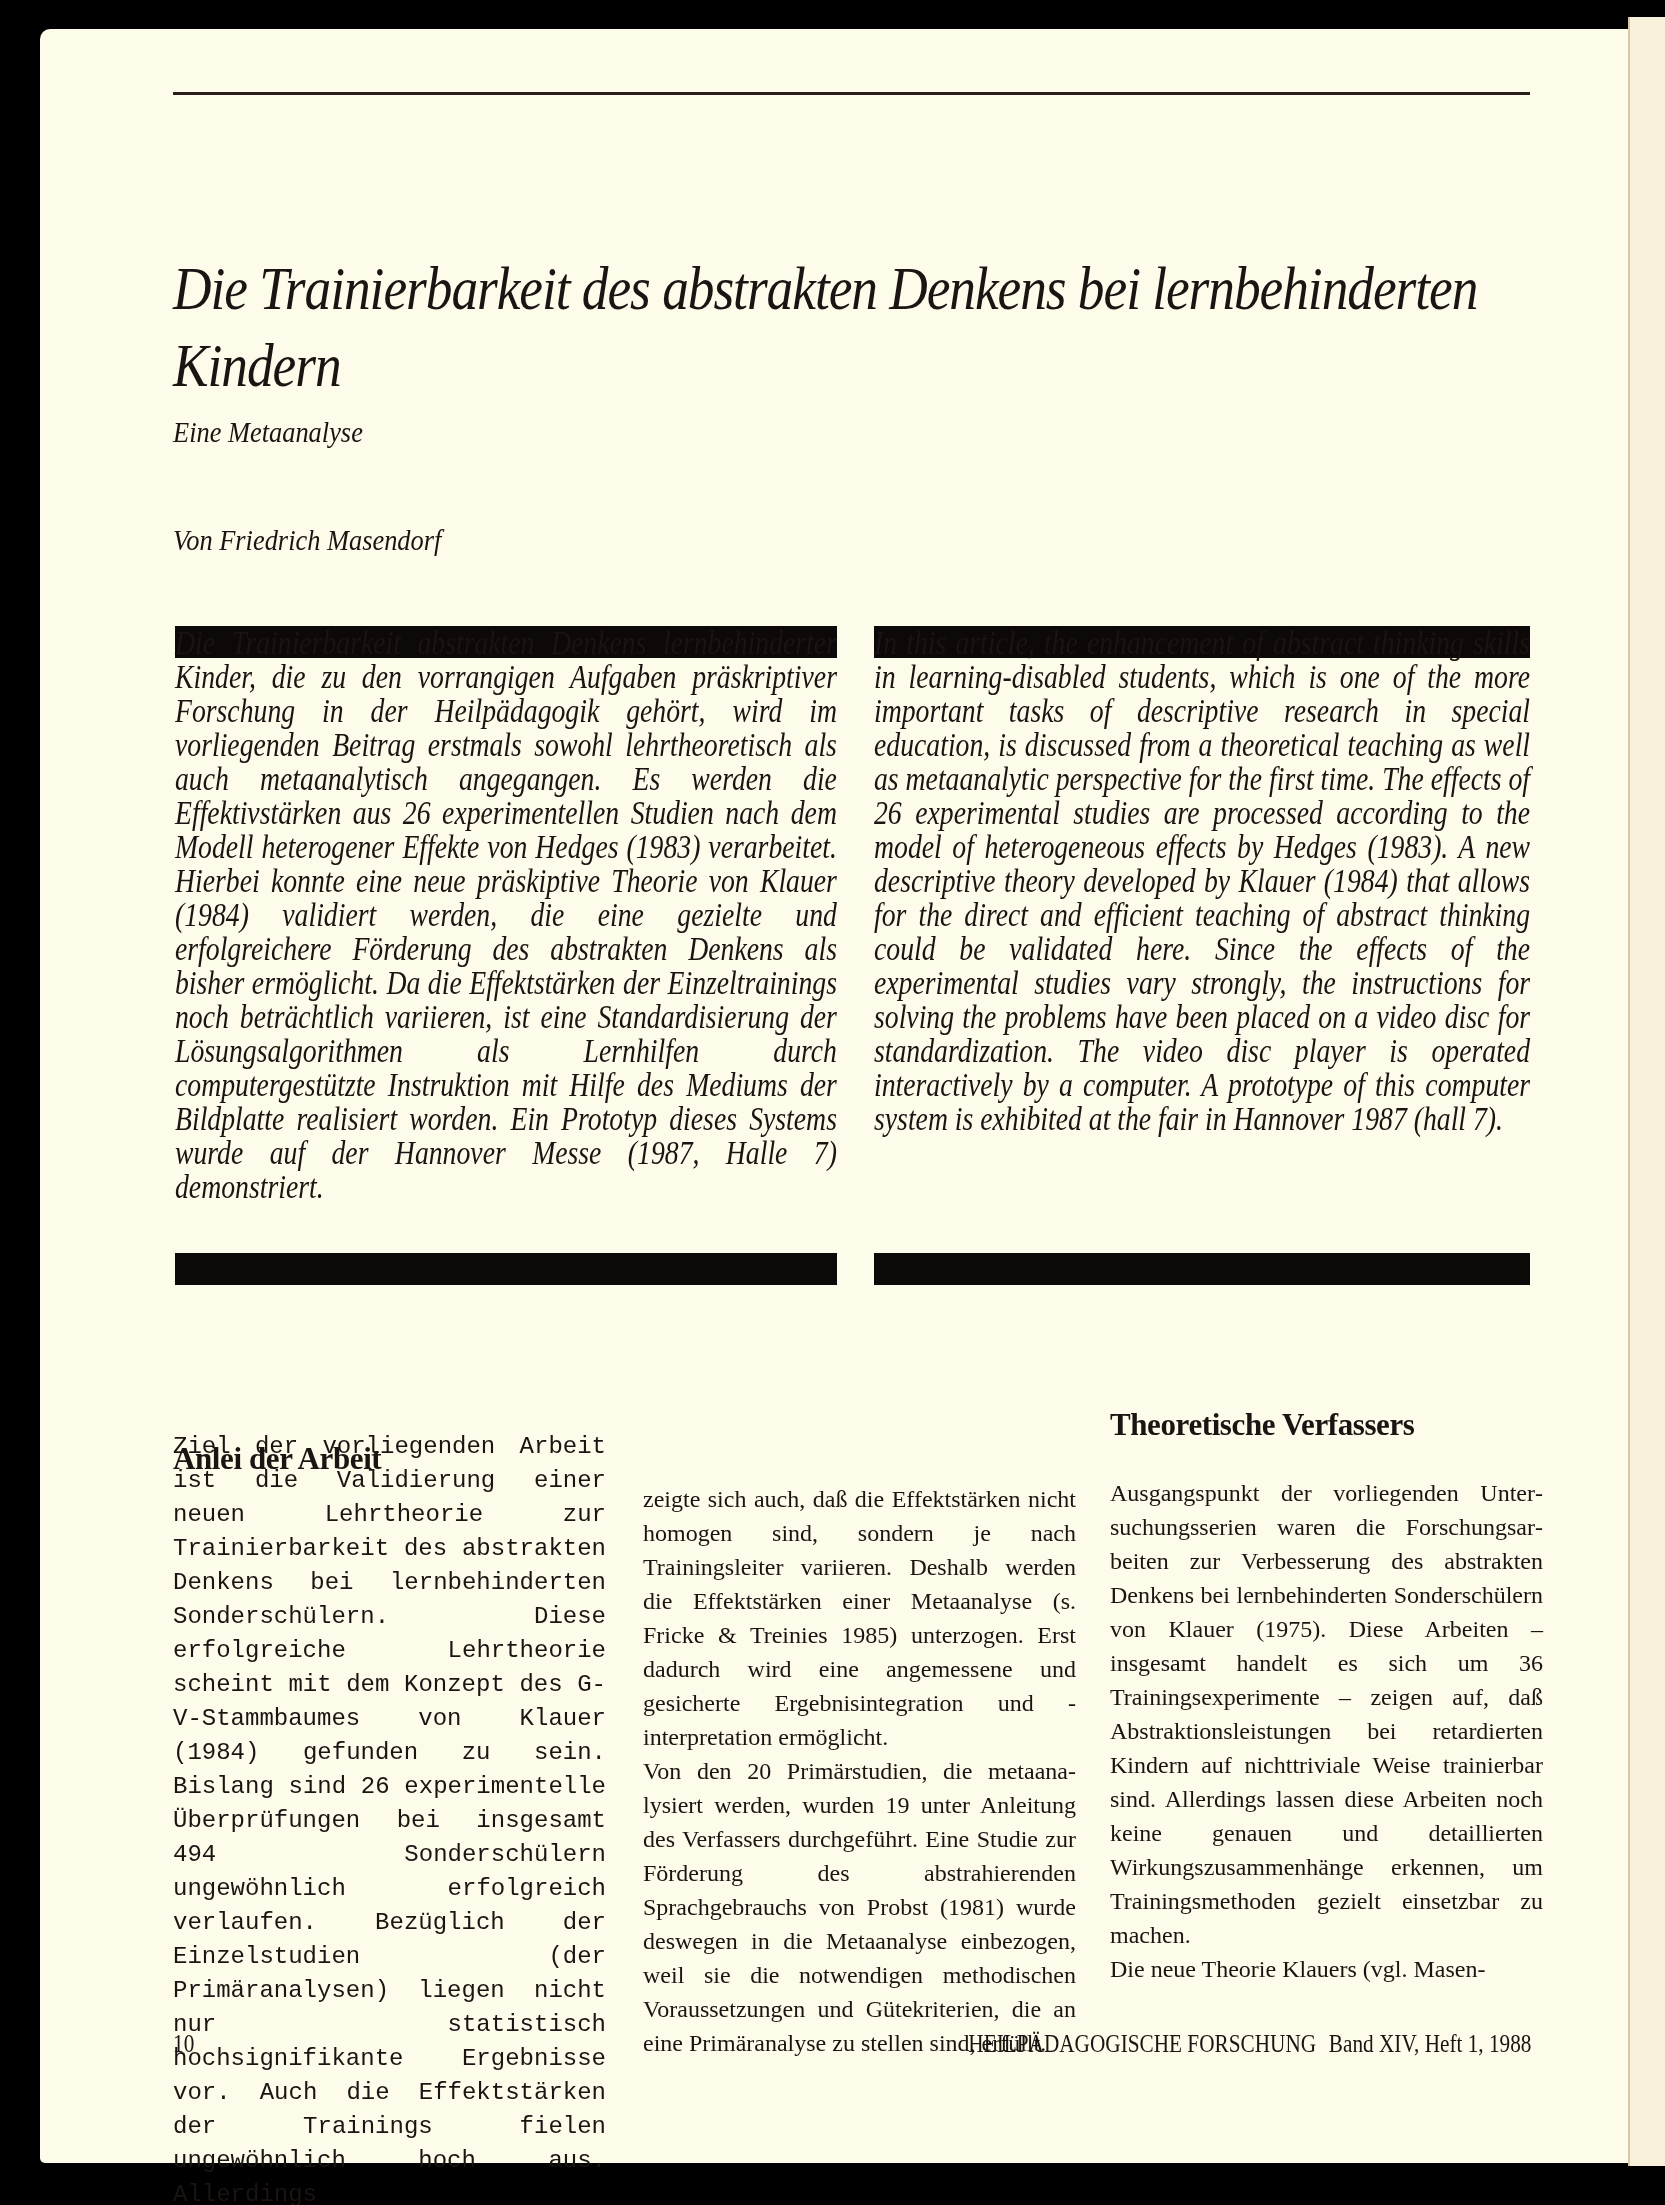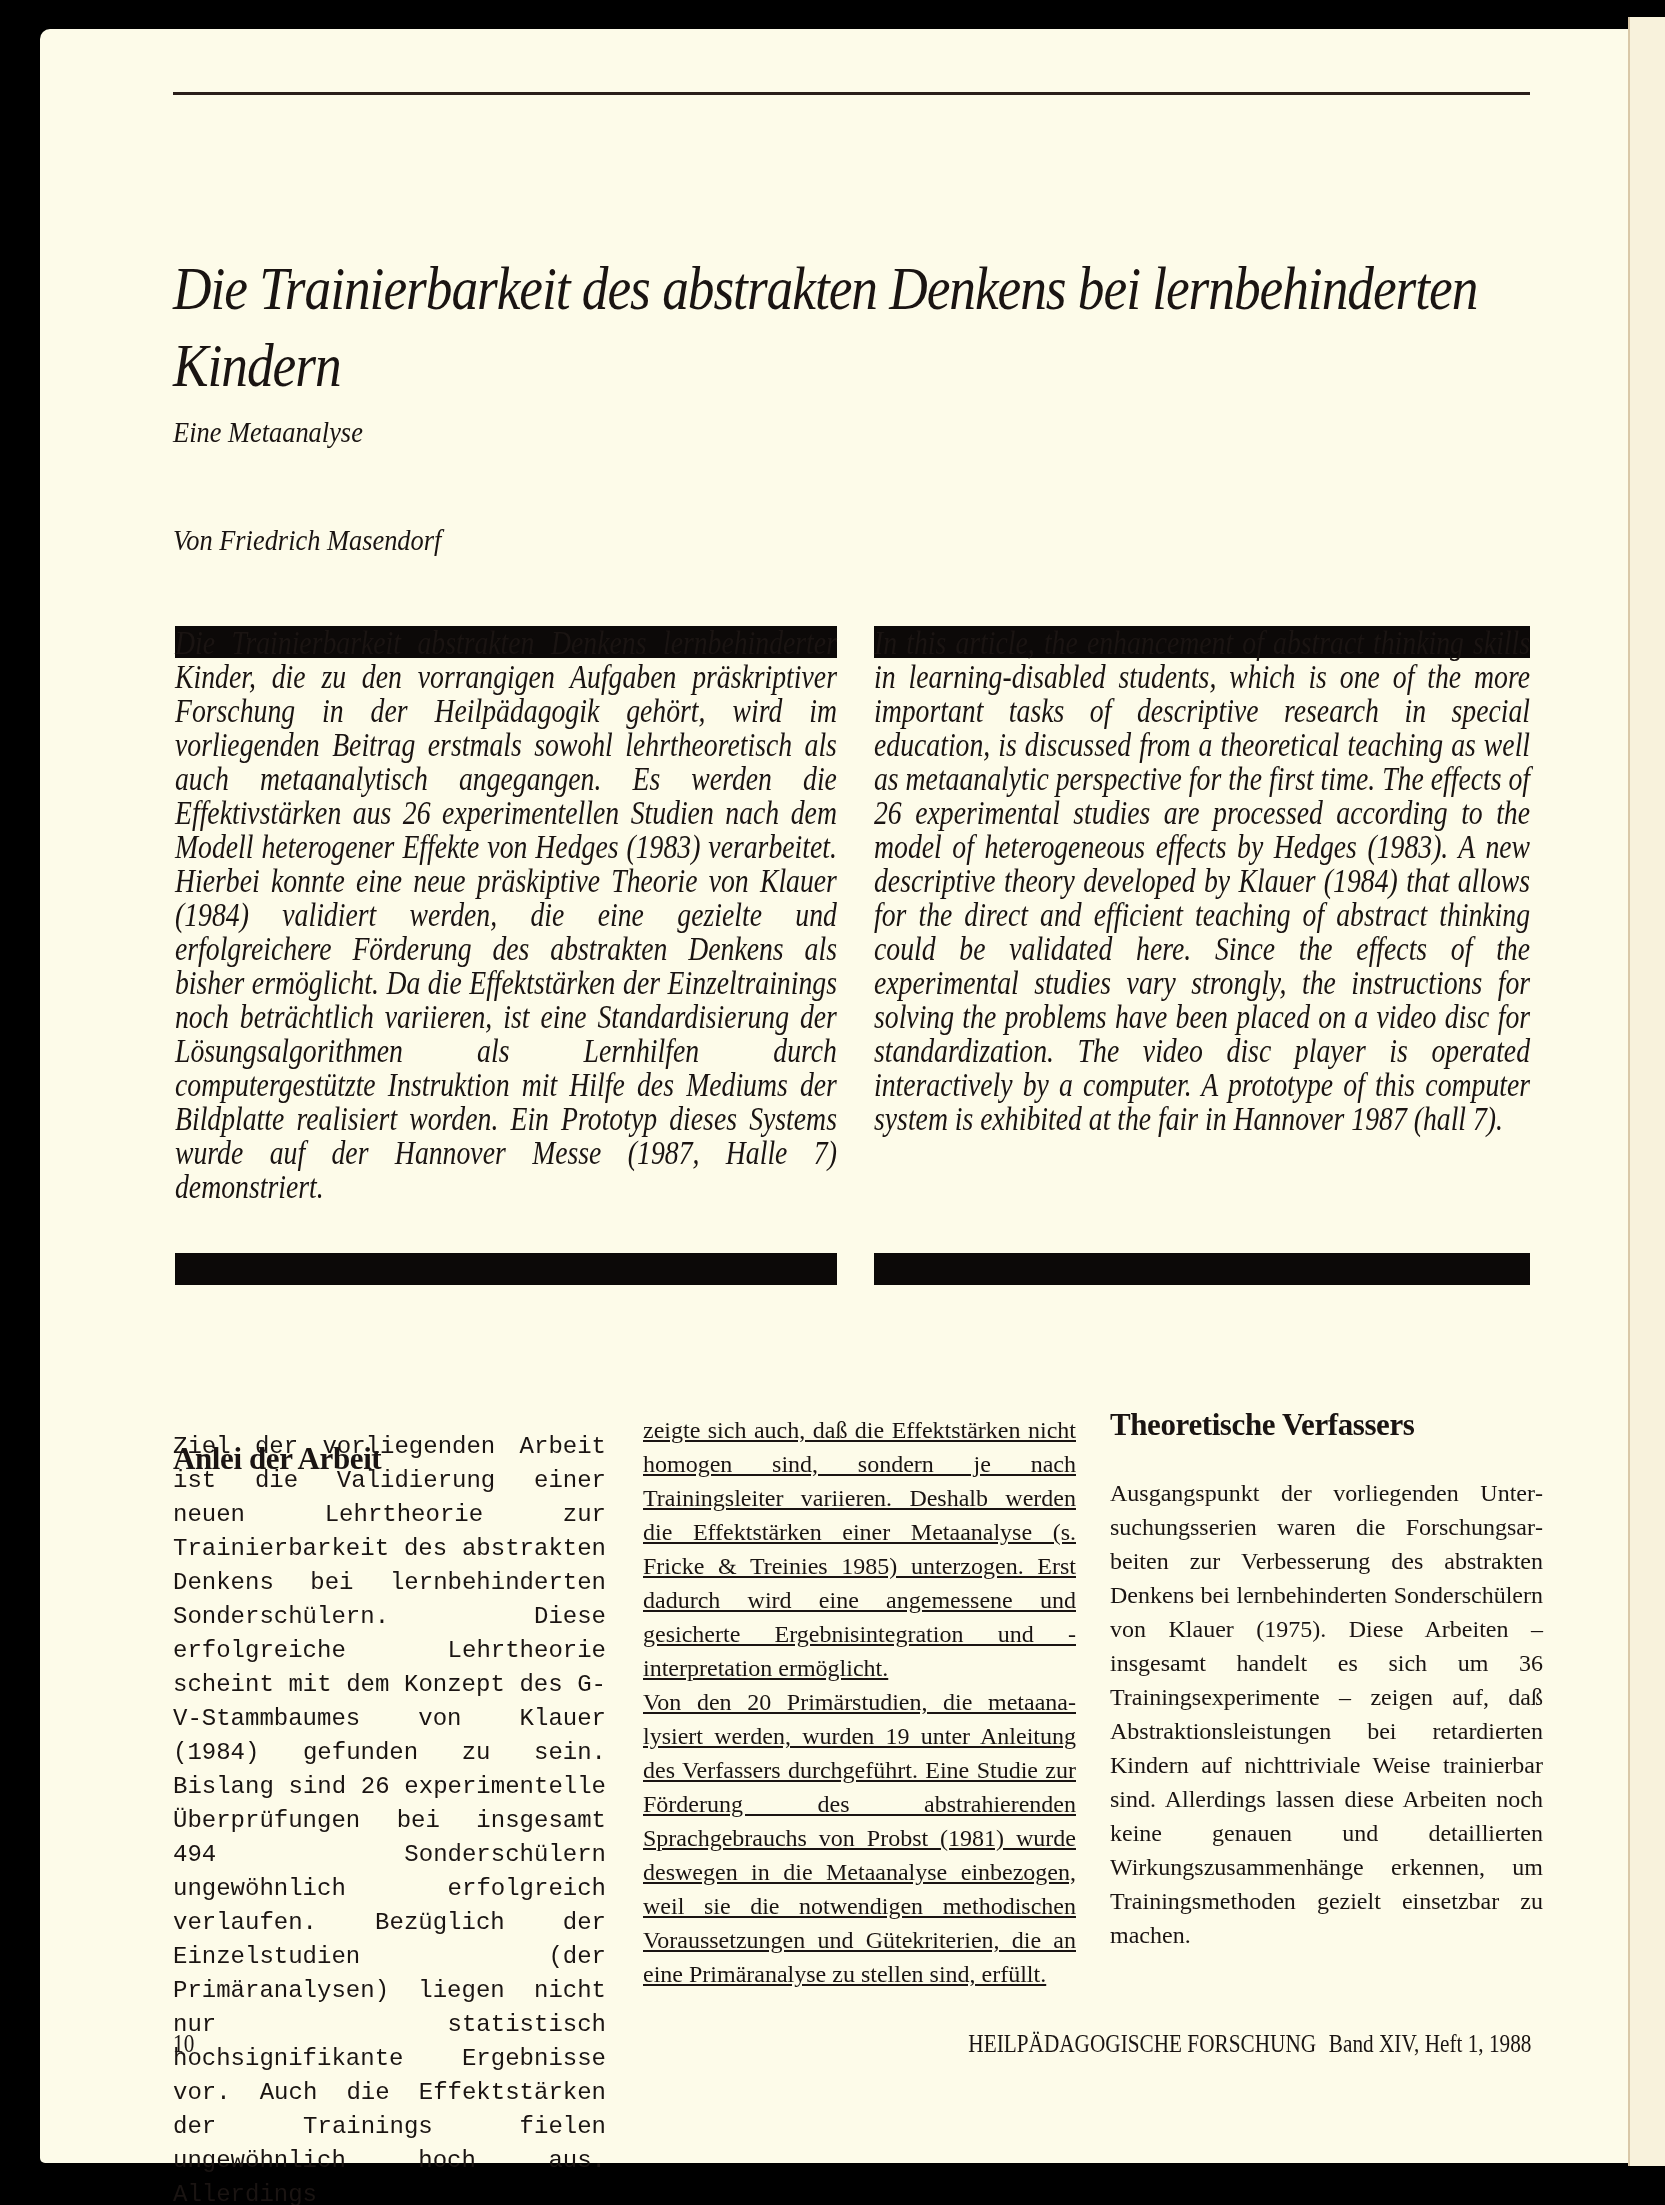"zeigte sich auch, daß die" .col2 { text-decoration: underline -> none; top: 1413px -> 1482px }
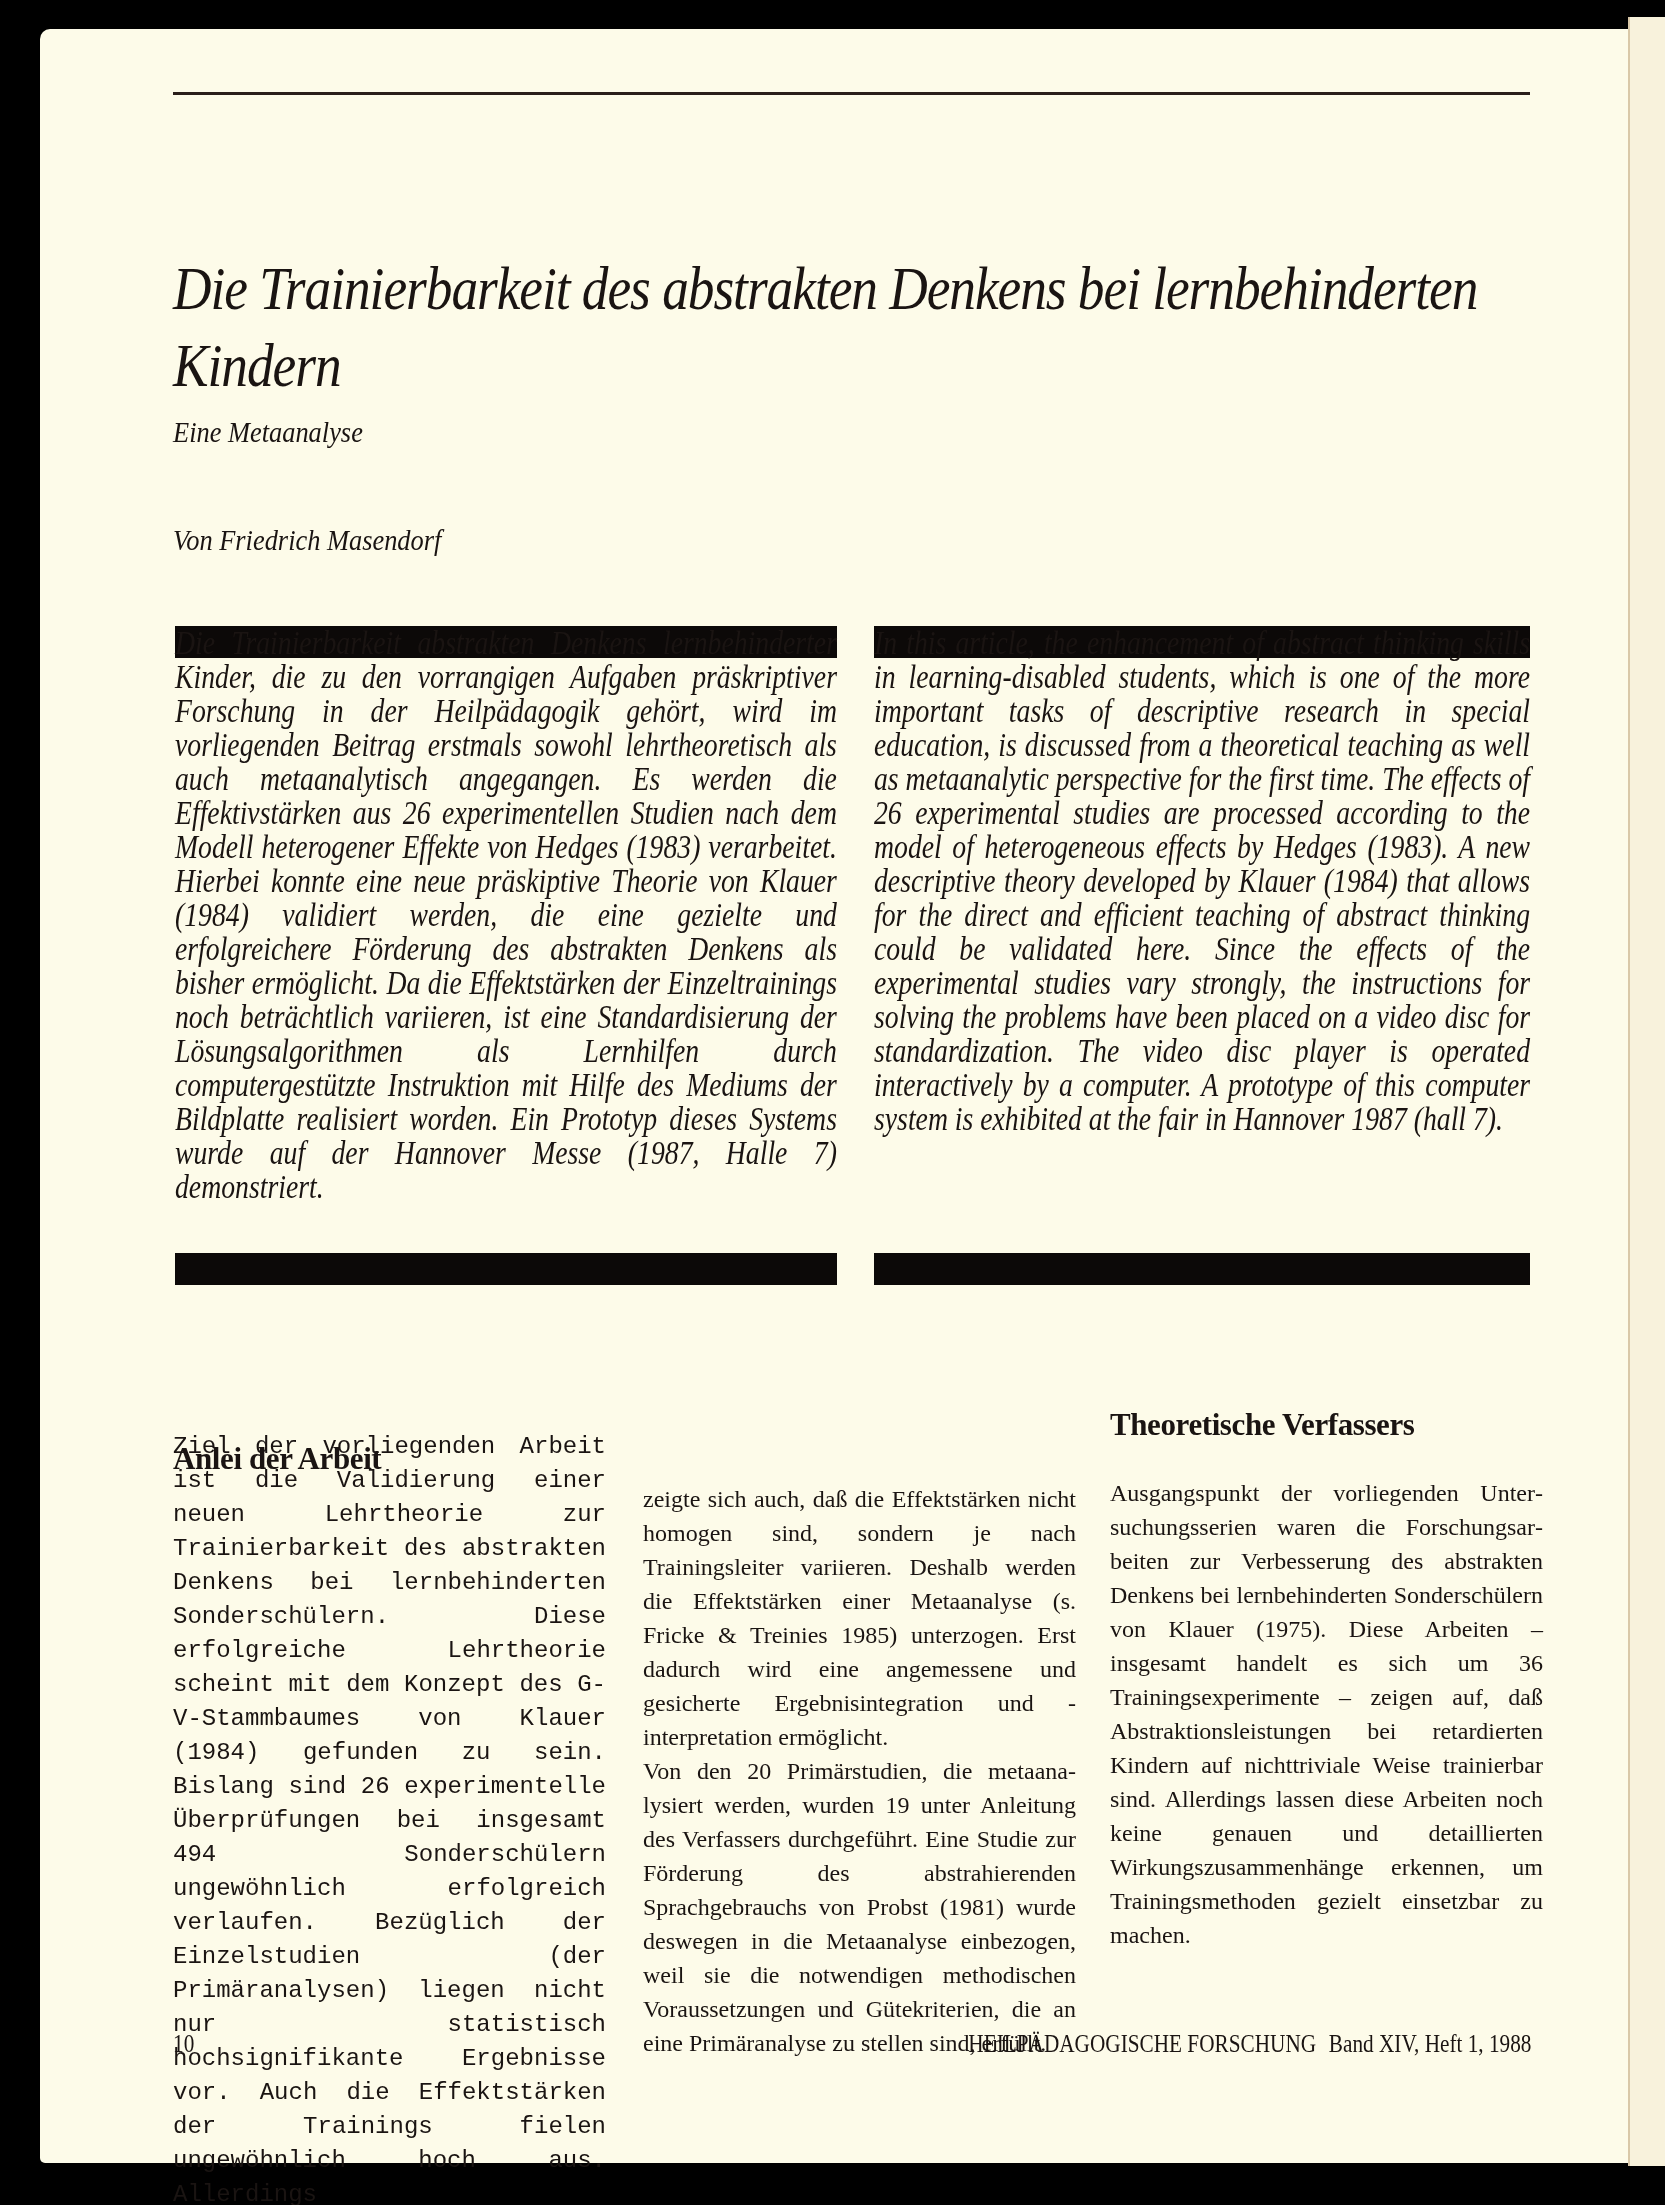"Die neue Theorie Klauers (vgl." p { html: none -> <p>Die neue Theorie Klauers (vgl. Masen-</p> }
